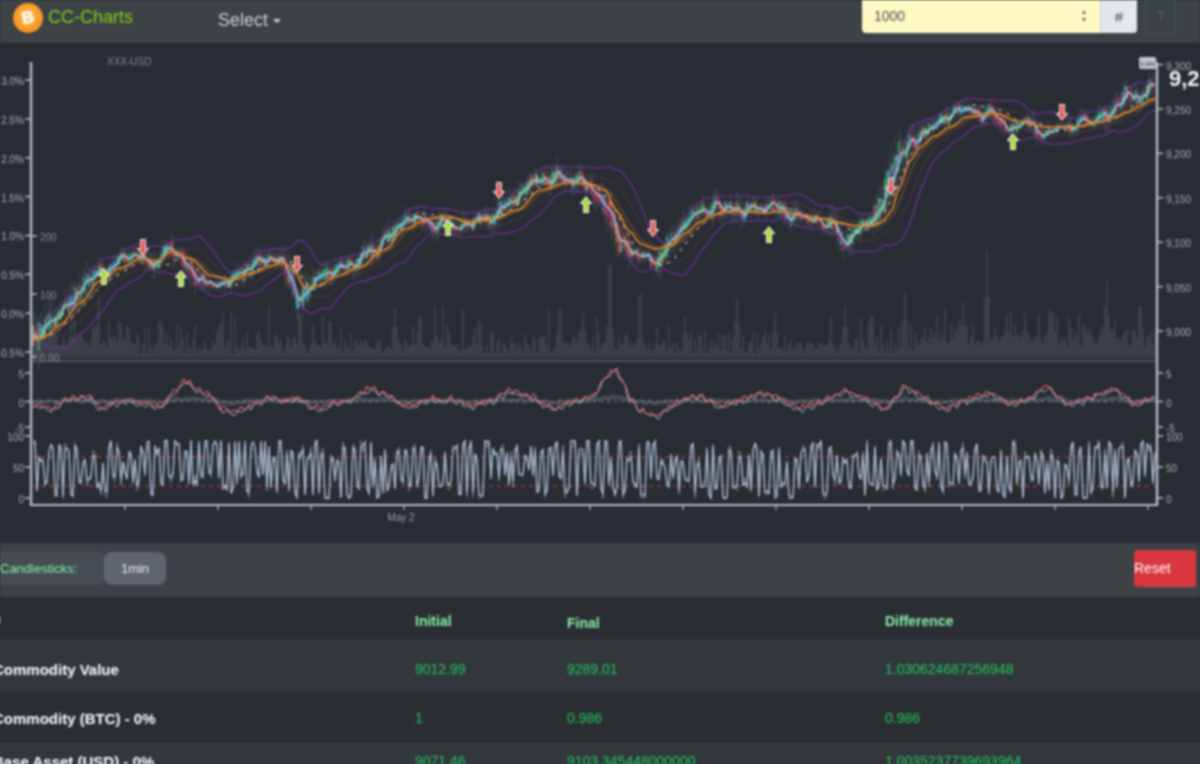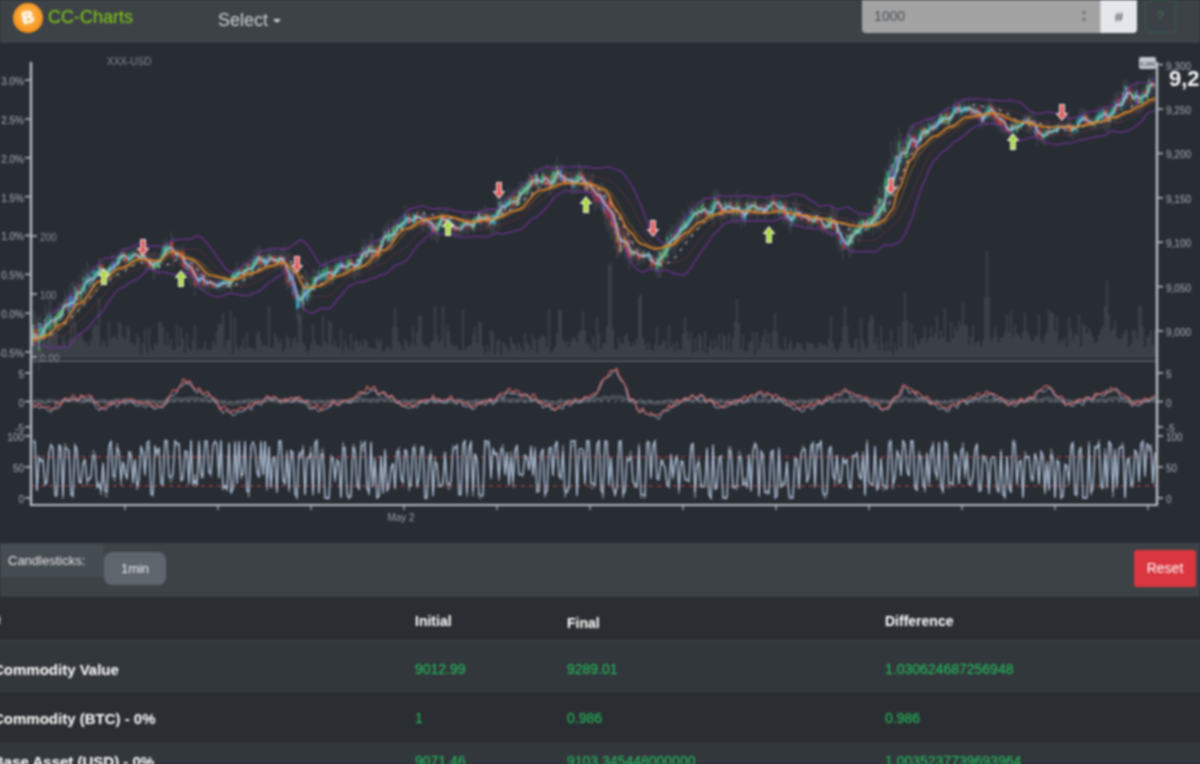"1000" .ninput { background: #a3a3a3 -> #fef9c3 }
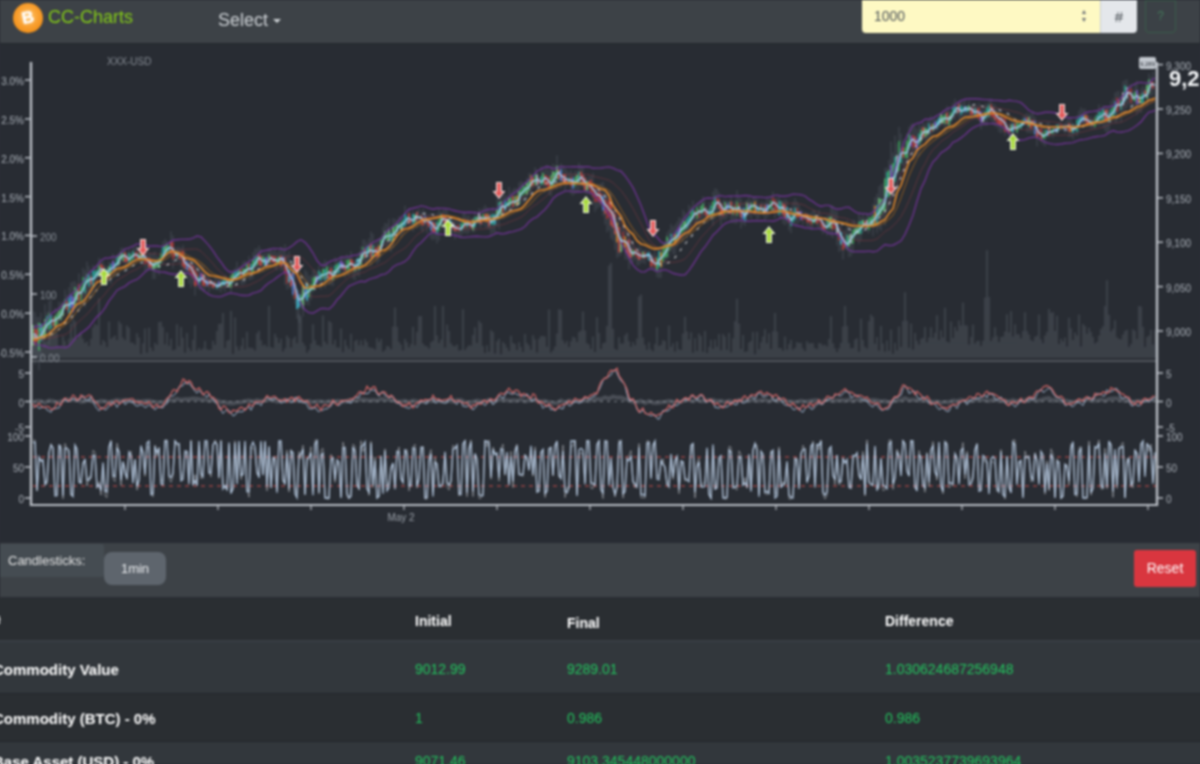"Candlesticks:" .cslab { color: #e5e5e5 -> #86efac; padding-left: 8px -> none; top: 1px -> 9px }
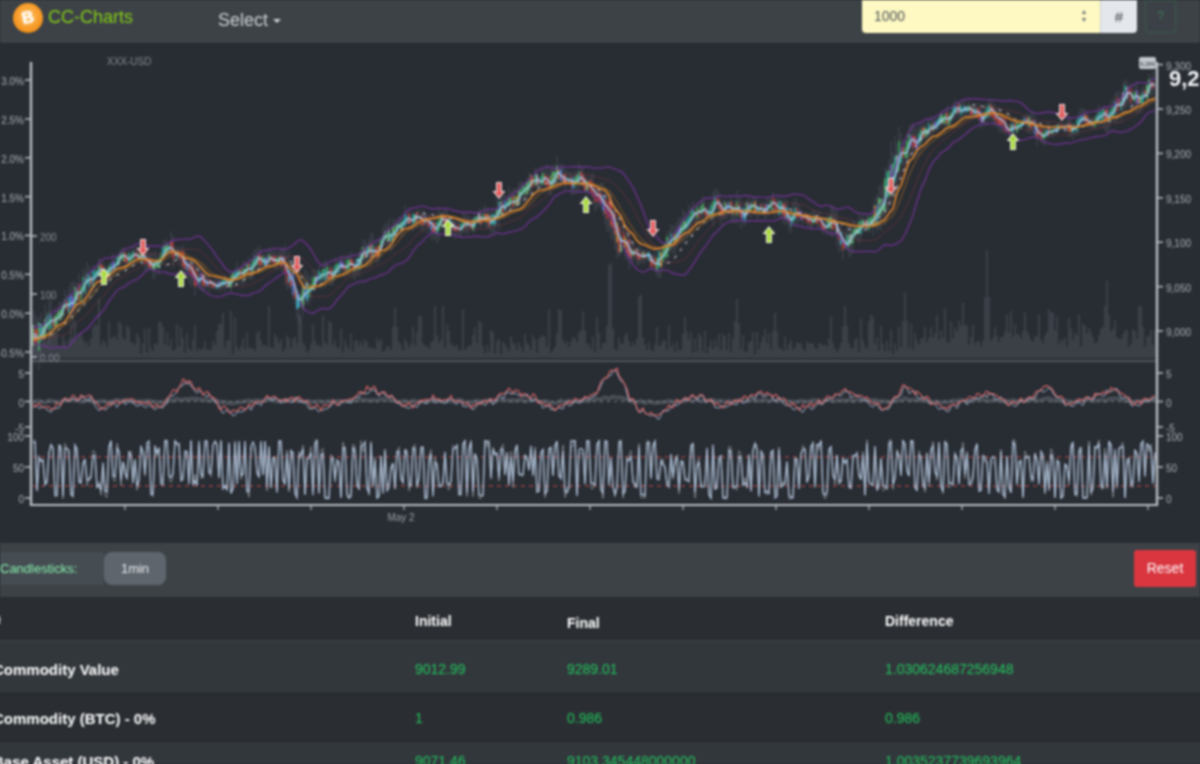"Reset" .reset { text-align: center -> none }
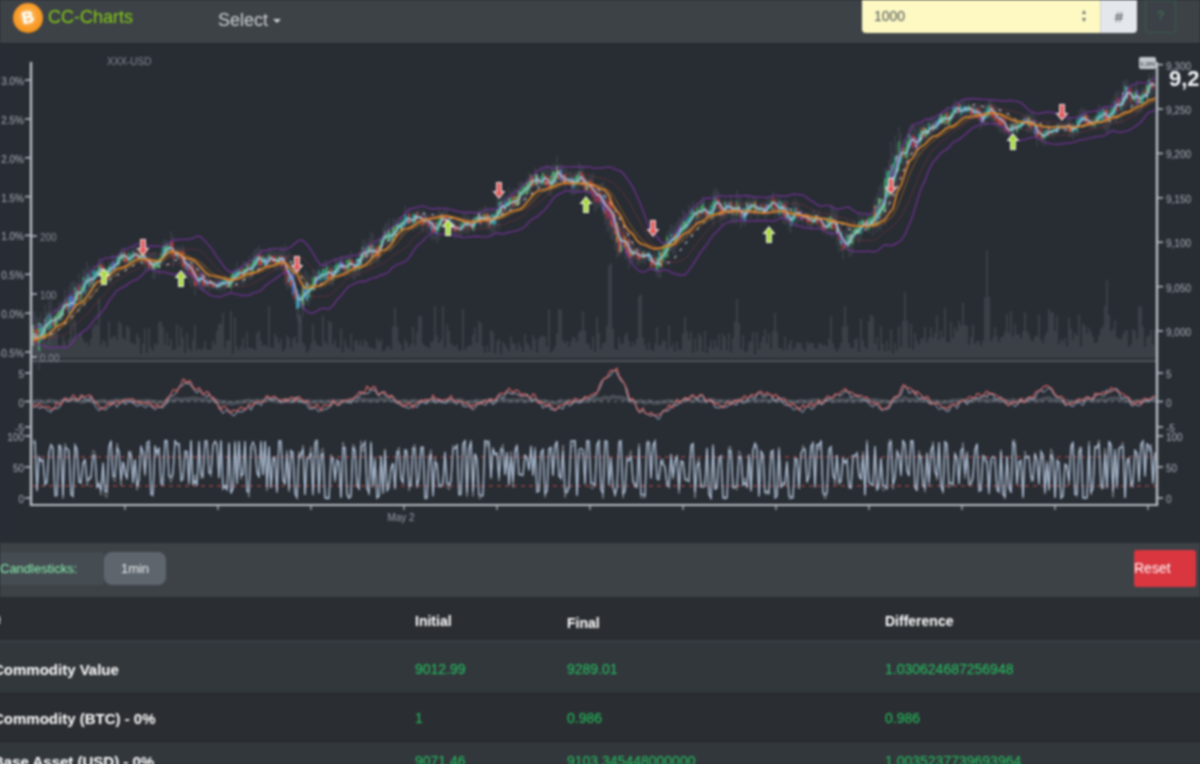"Initial" .hd { color: #ffffff -> #86efac }
